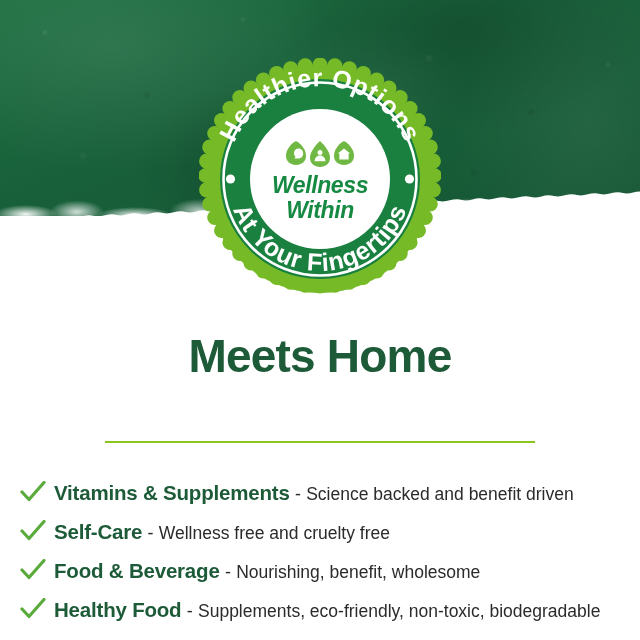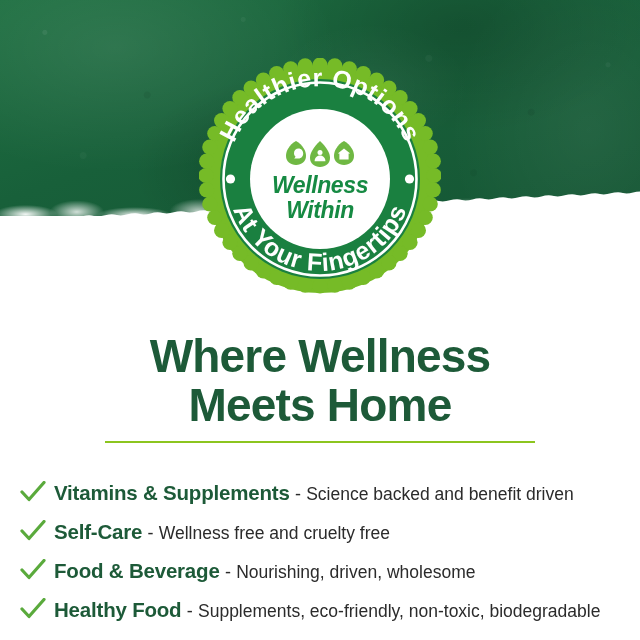"Where Wellness" div { html: <div>Where Wellness</div> -> none }
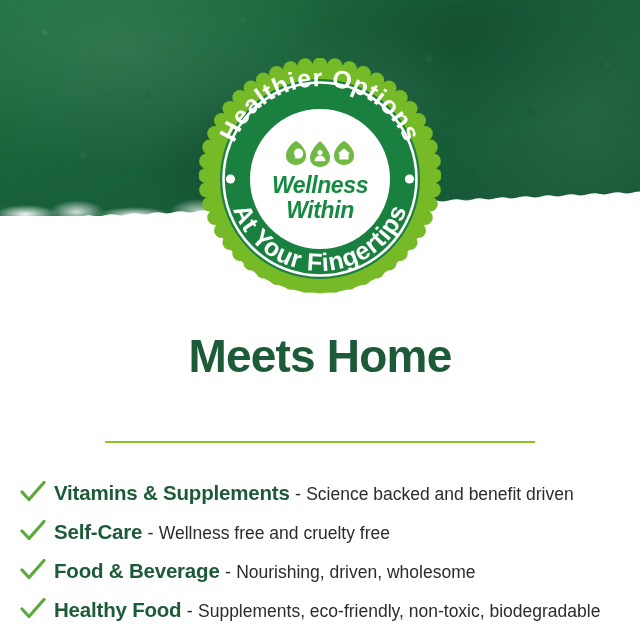"Nourishing, driven, wholesome" span.bullet-desc { text: driven -> benefit }
